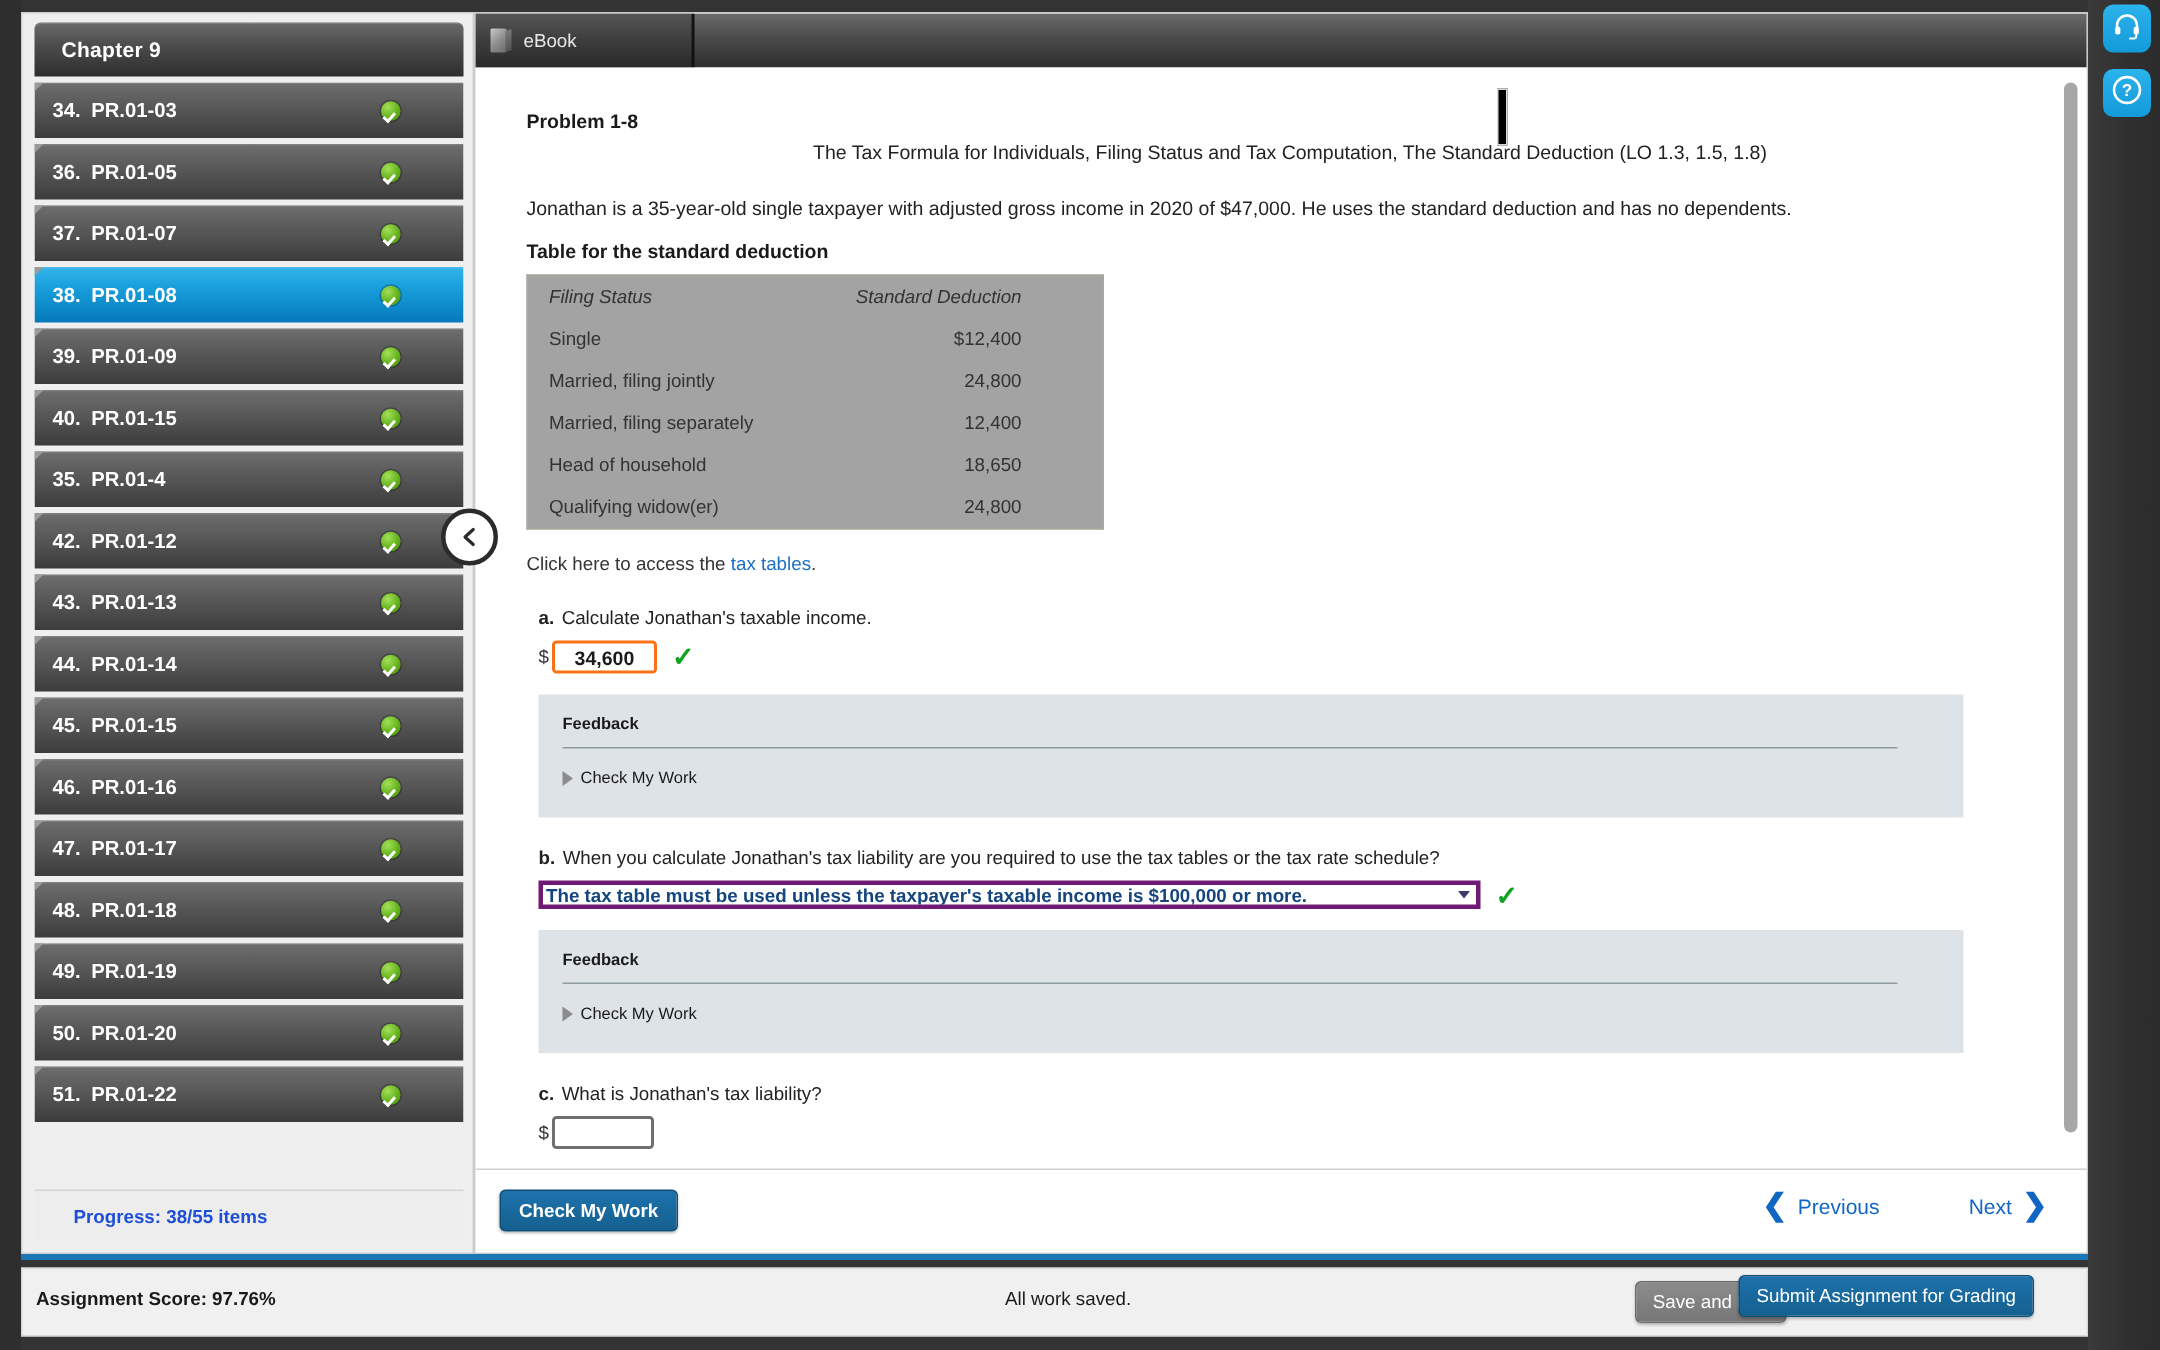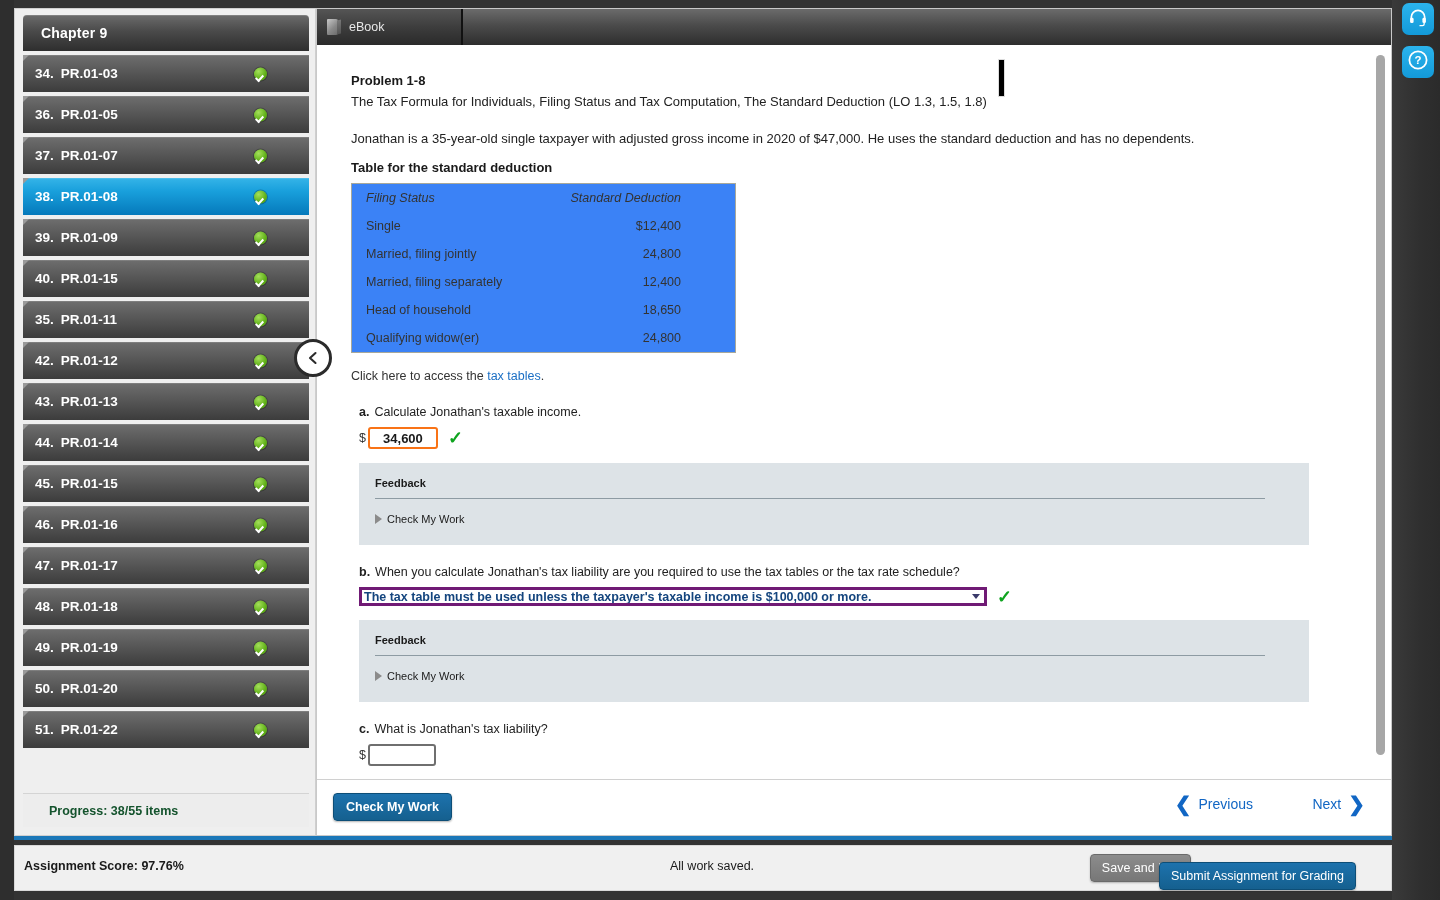"The Tax Formula for Individuals," .prob-sub { margin: 0 0 22px 0 -> 0 0 22px 16px; text-align: none -> center }
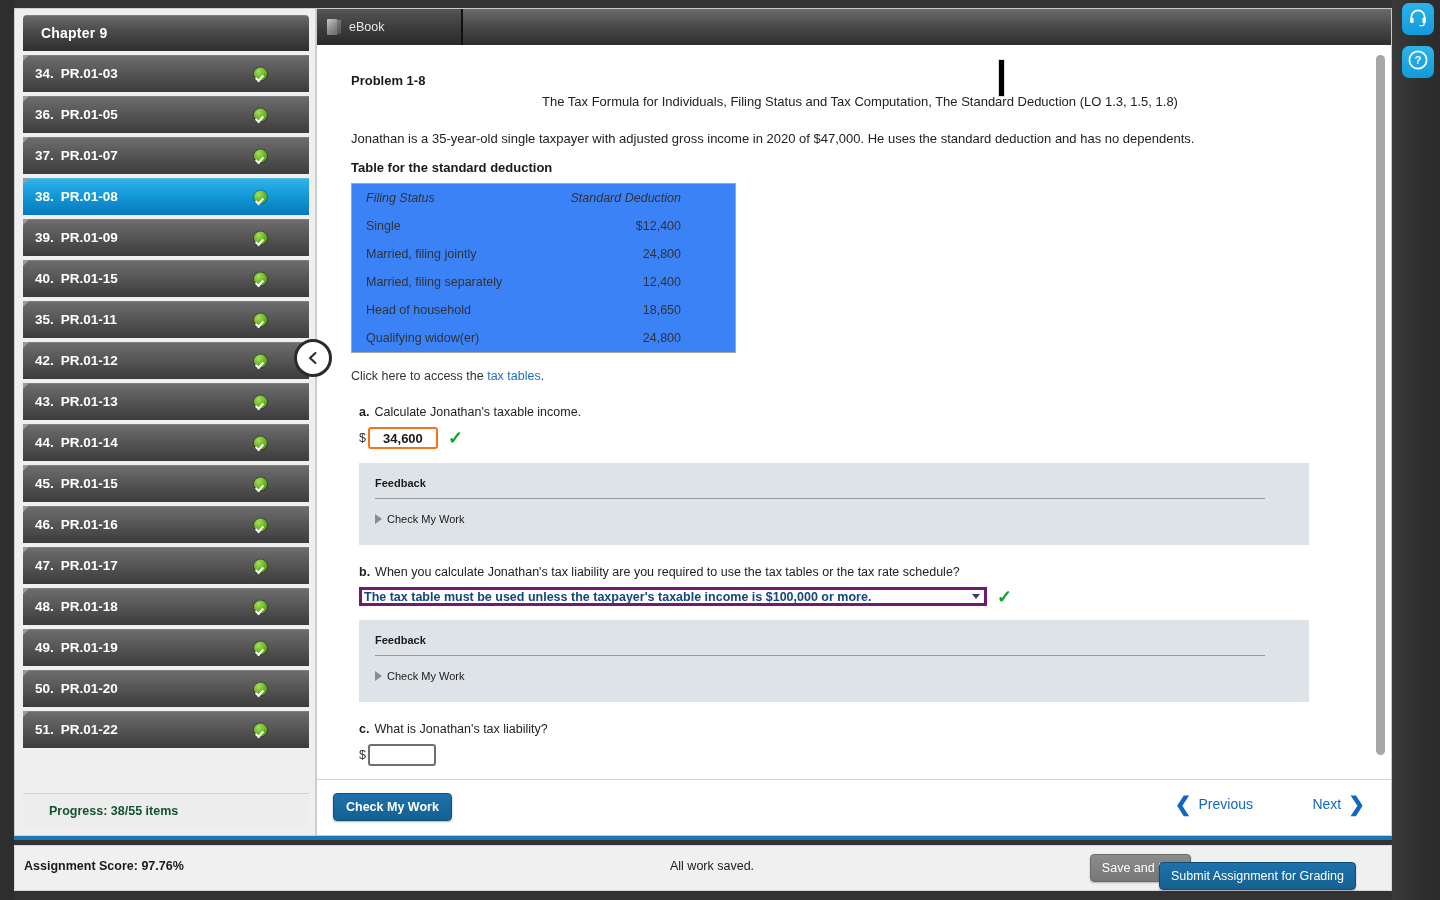"Filing Status" .ded-table { background: #3b82f6 -> #a3a3a3 }
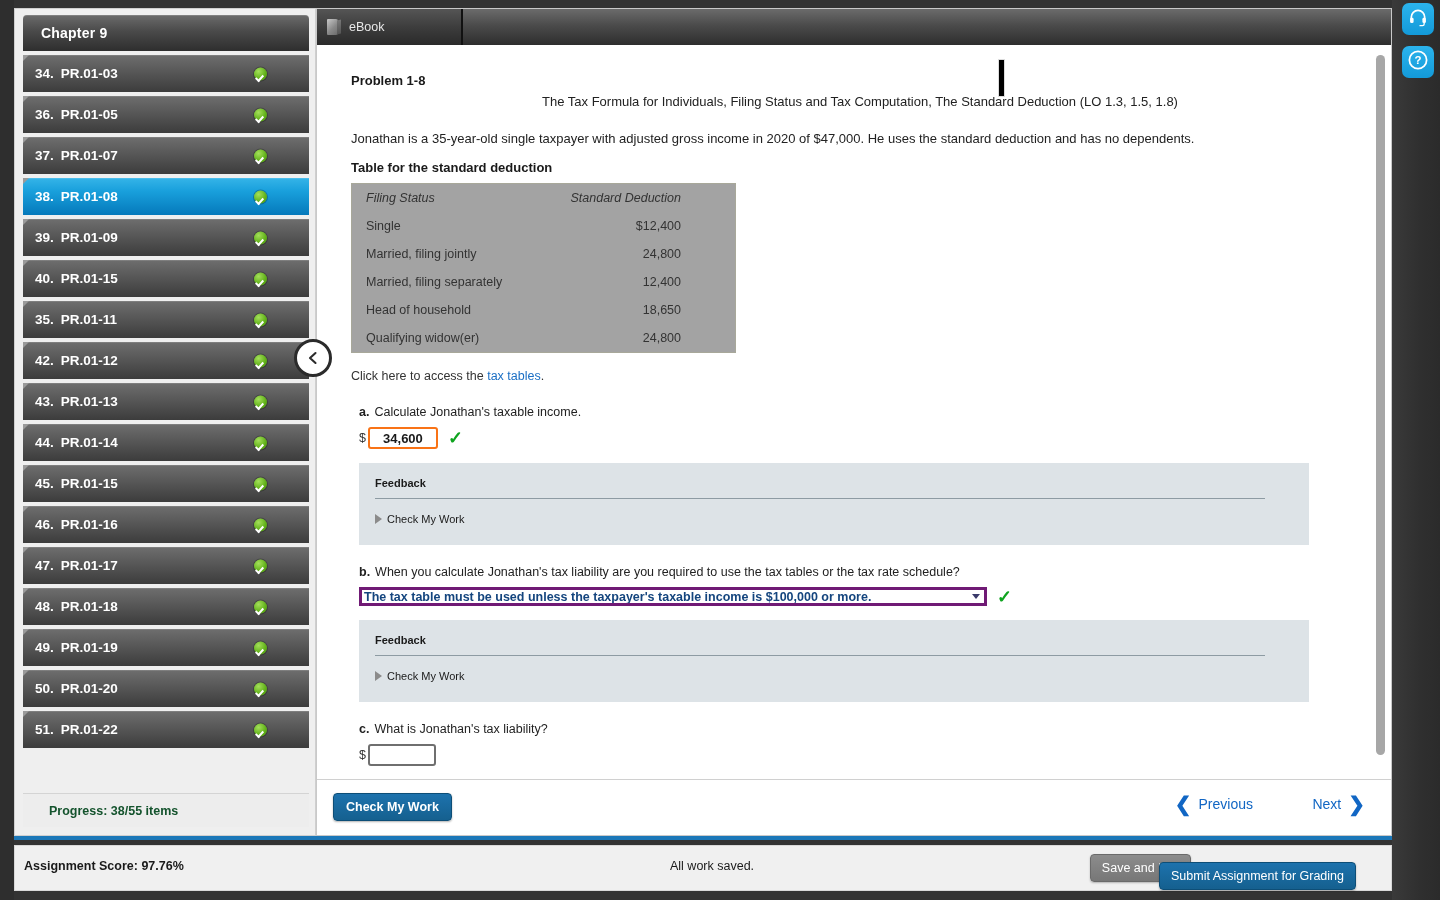"PR.01-11" span { text: PR.01-11 -> PR.01-4 }
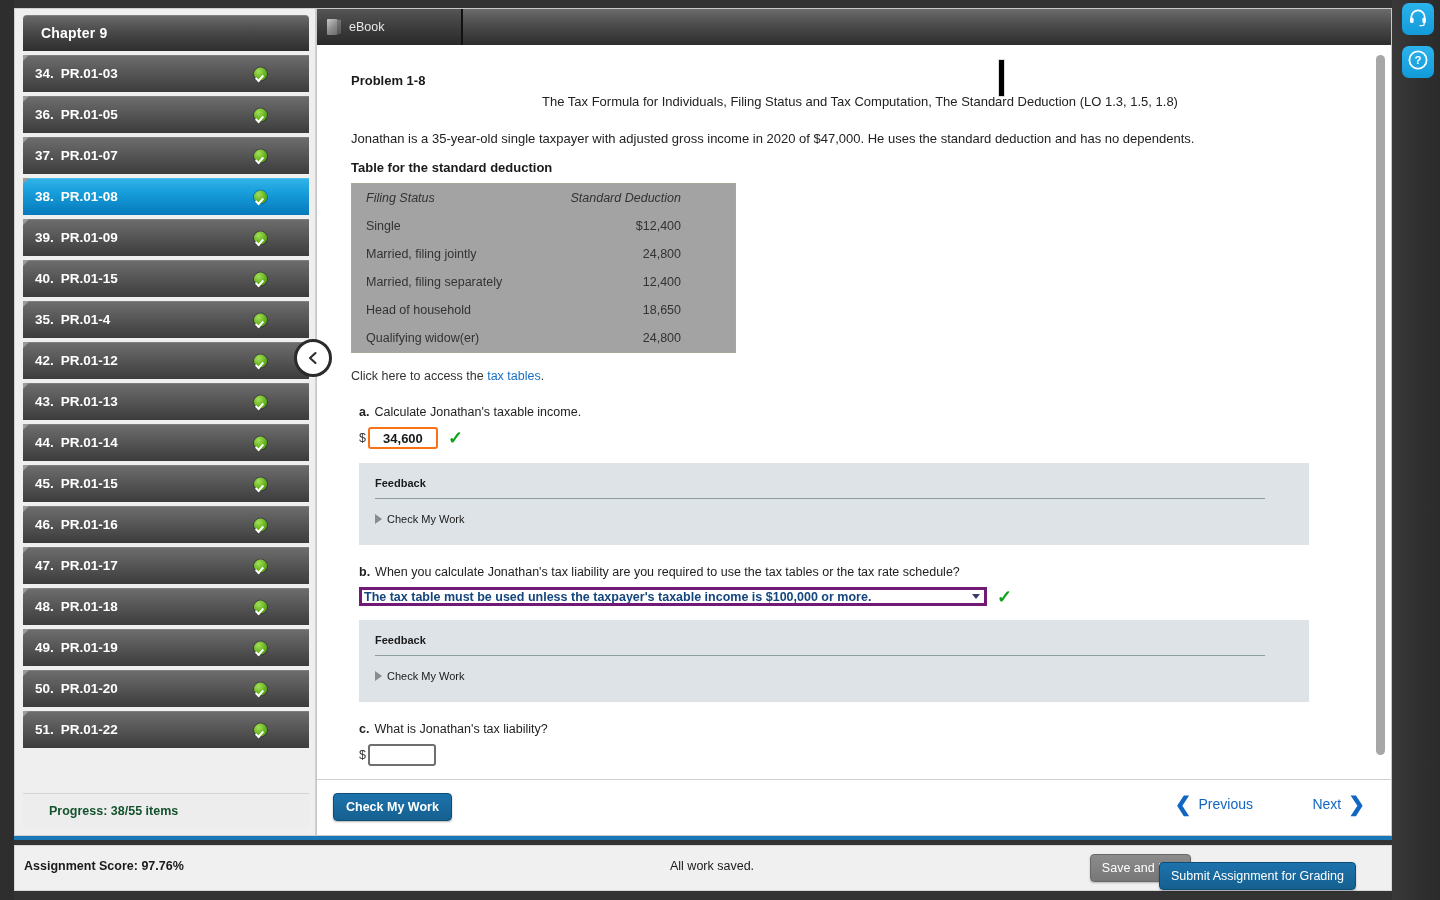"Progress: 38/55 items" .progress-bar { color: #14532d -> #1d4ed8 }
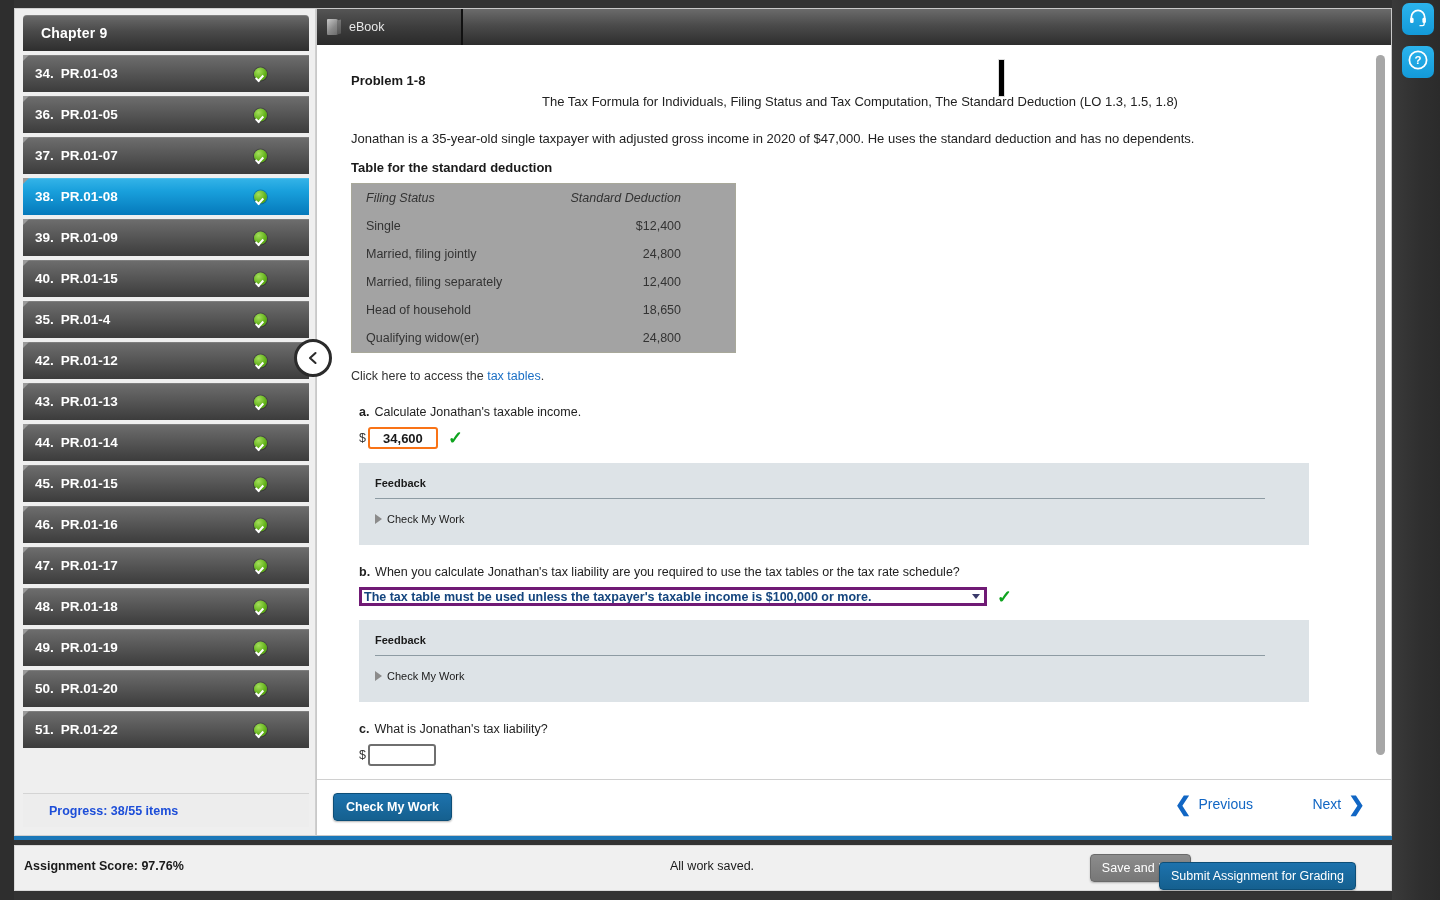"Submit Assignment for Grading" .btn-submit { top: 16px -> 4px }
